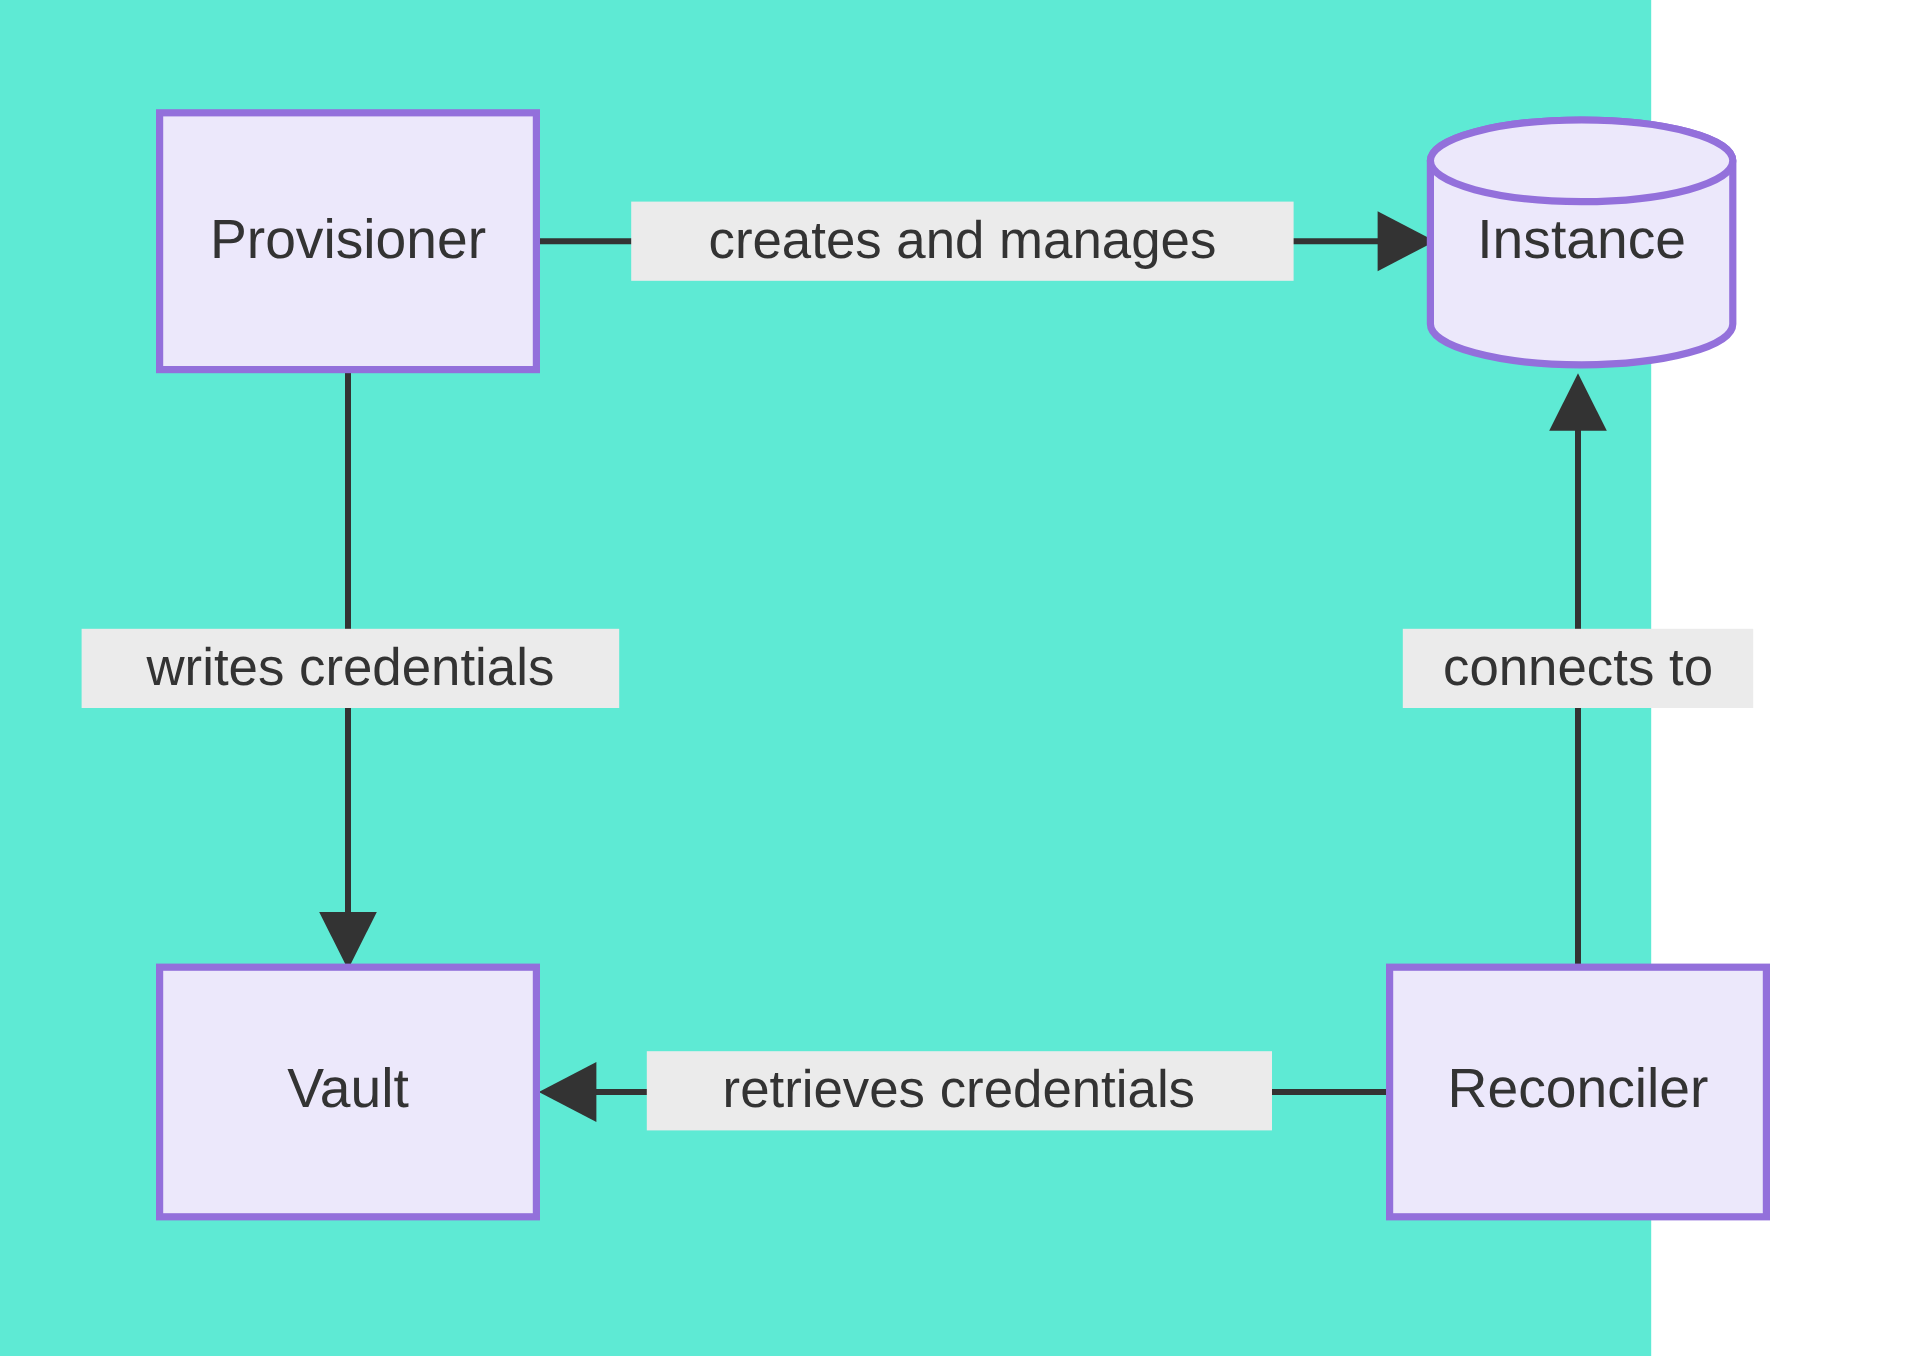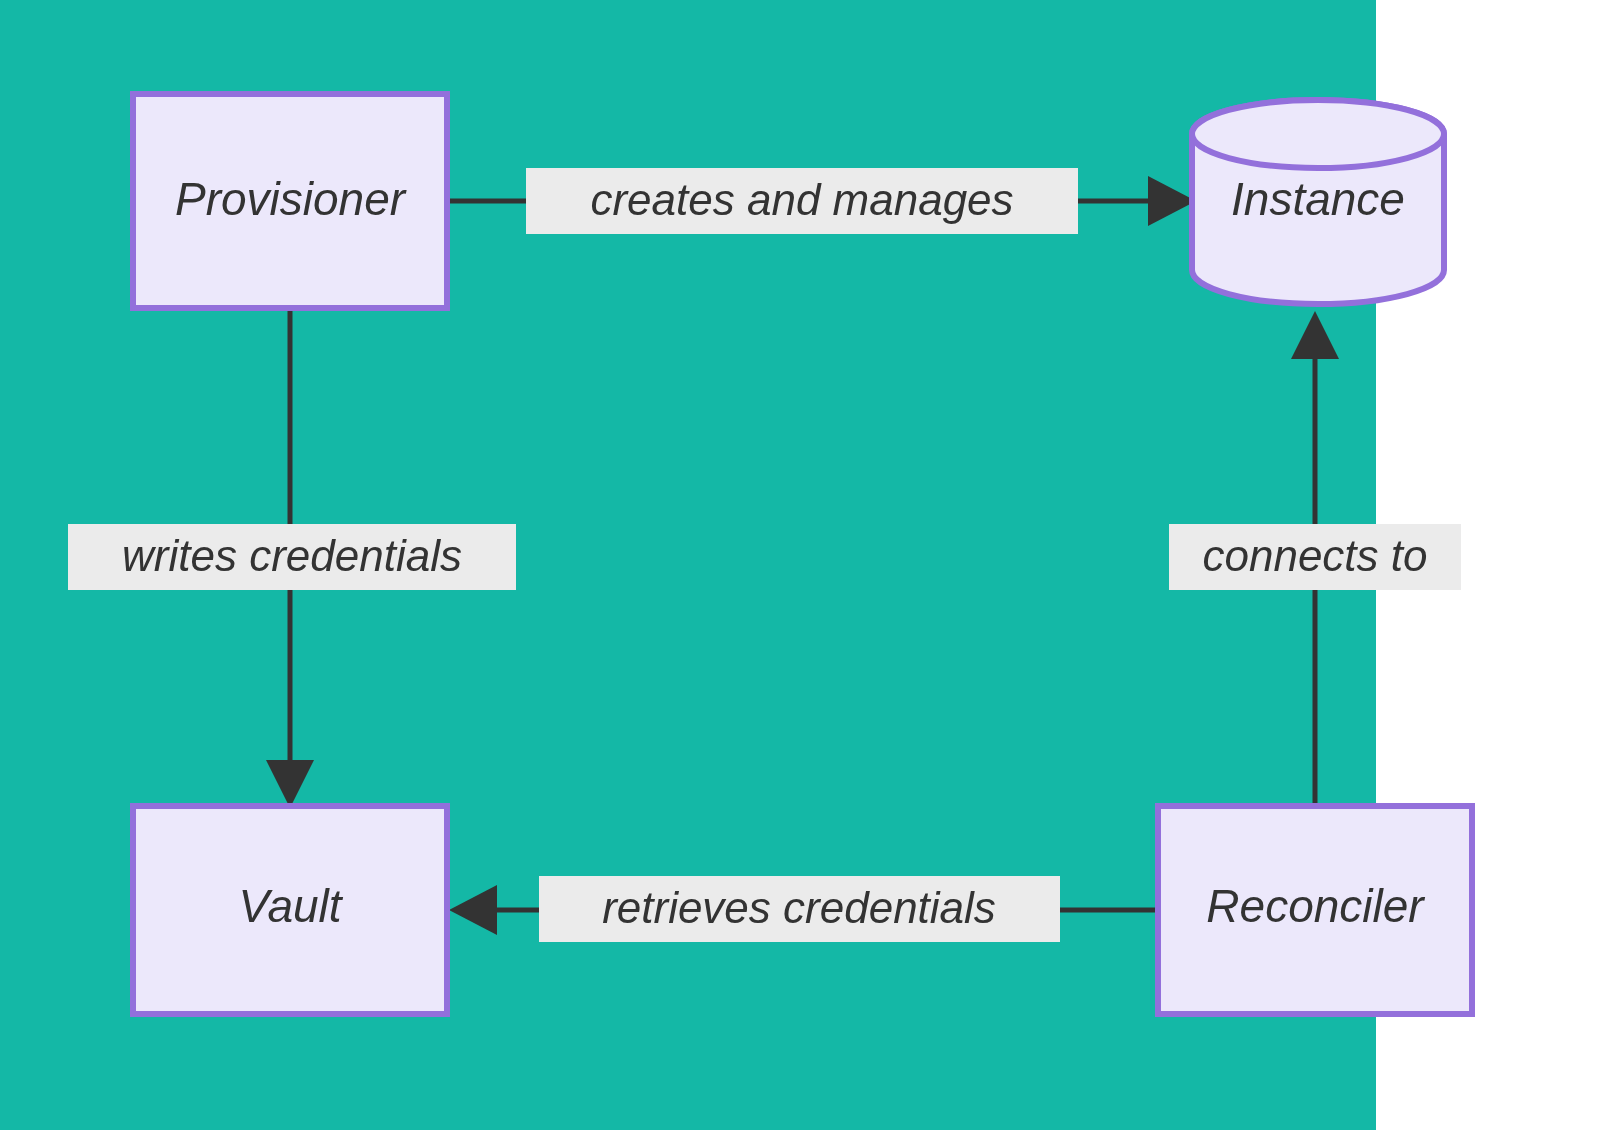"Provisioner" #diagram-root { background: #14b8a6 -> #5eead4; font-style: italic -> none }
